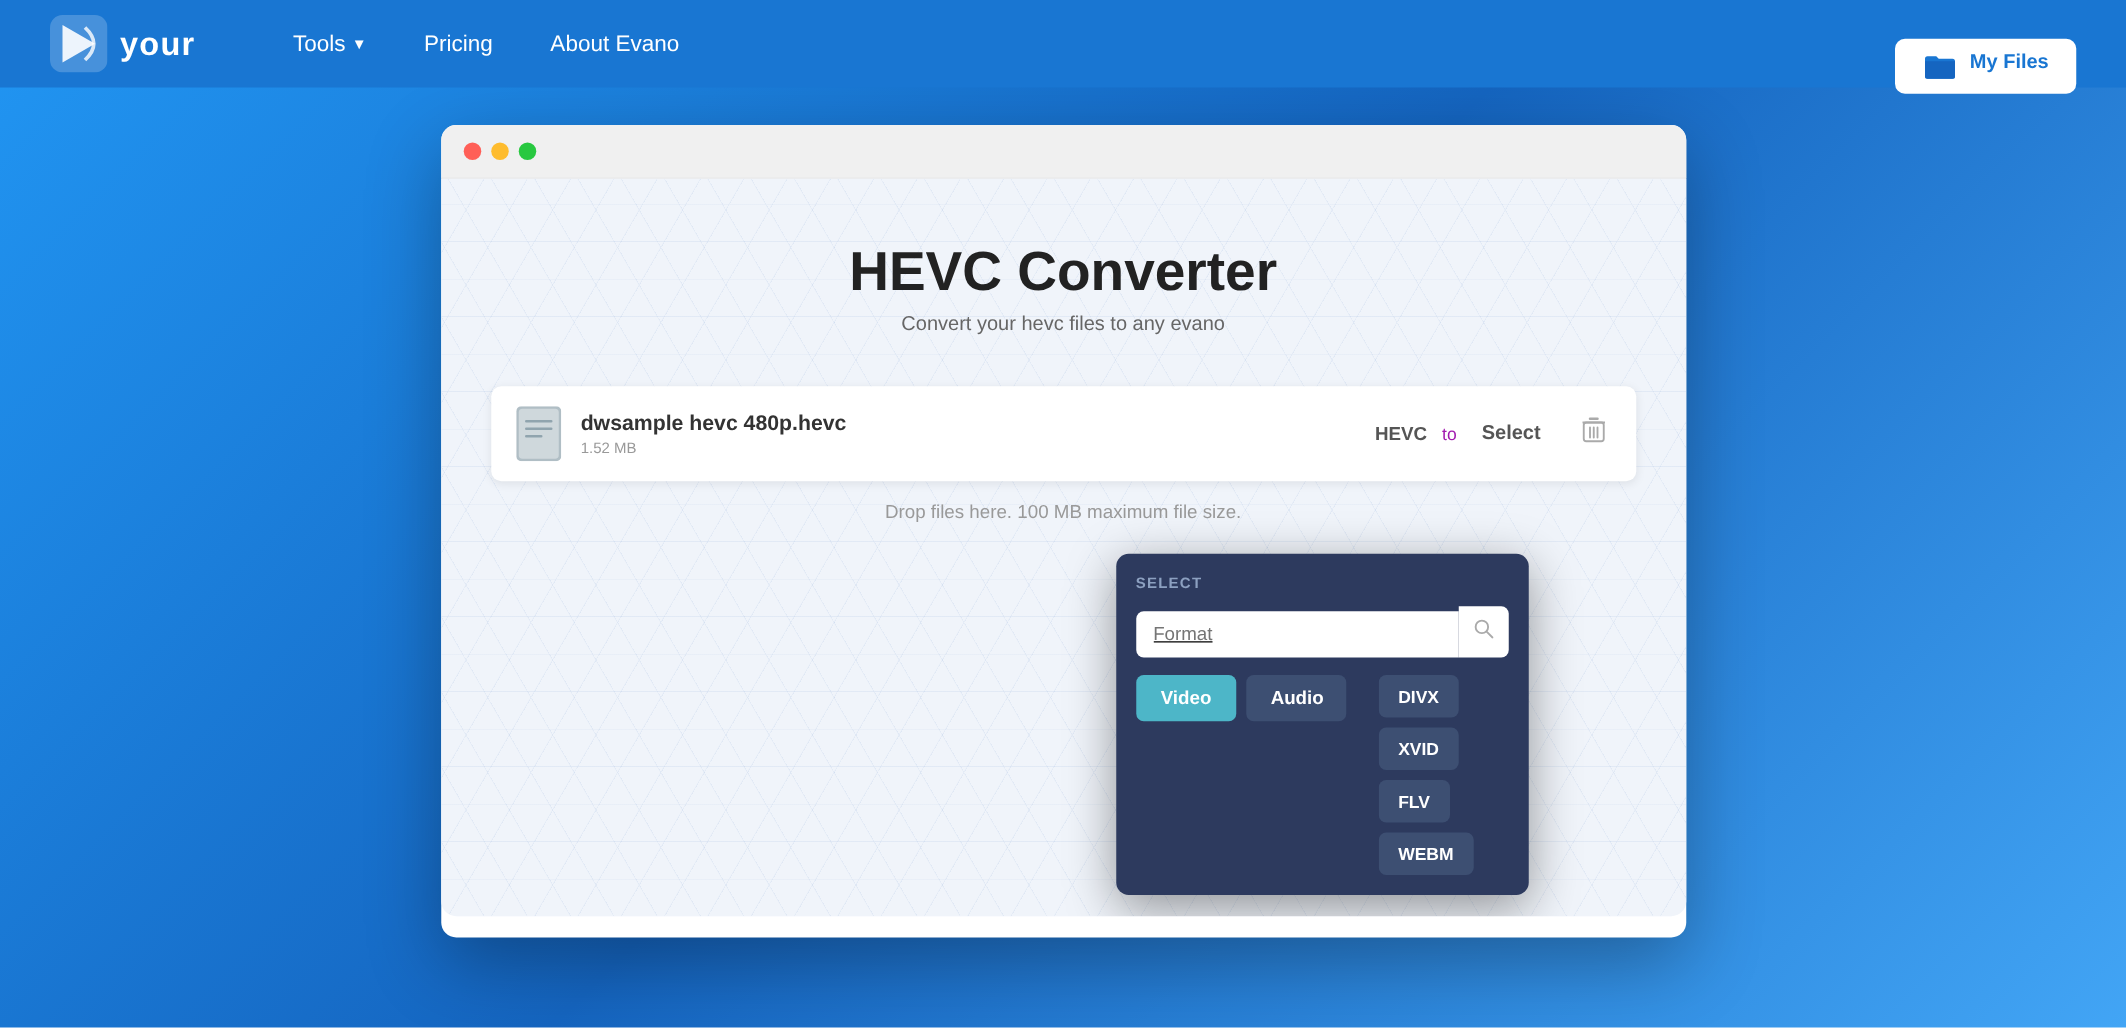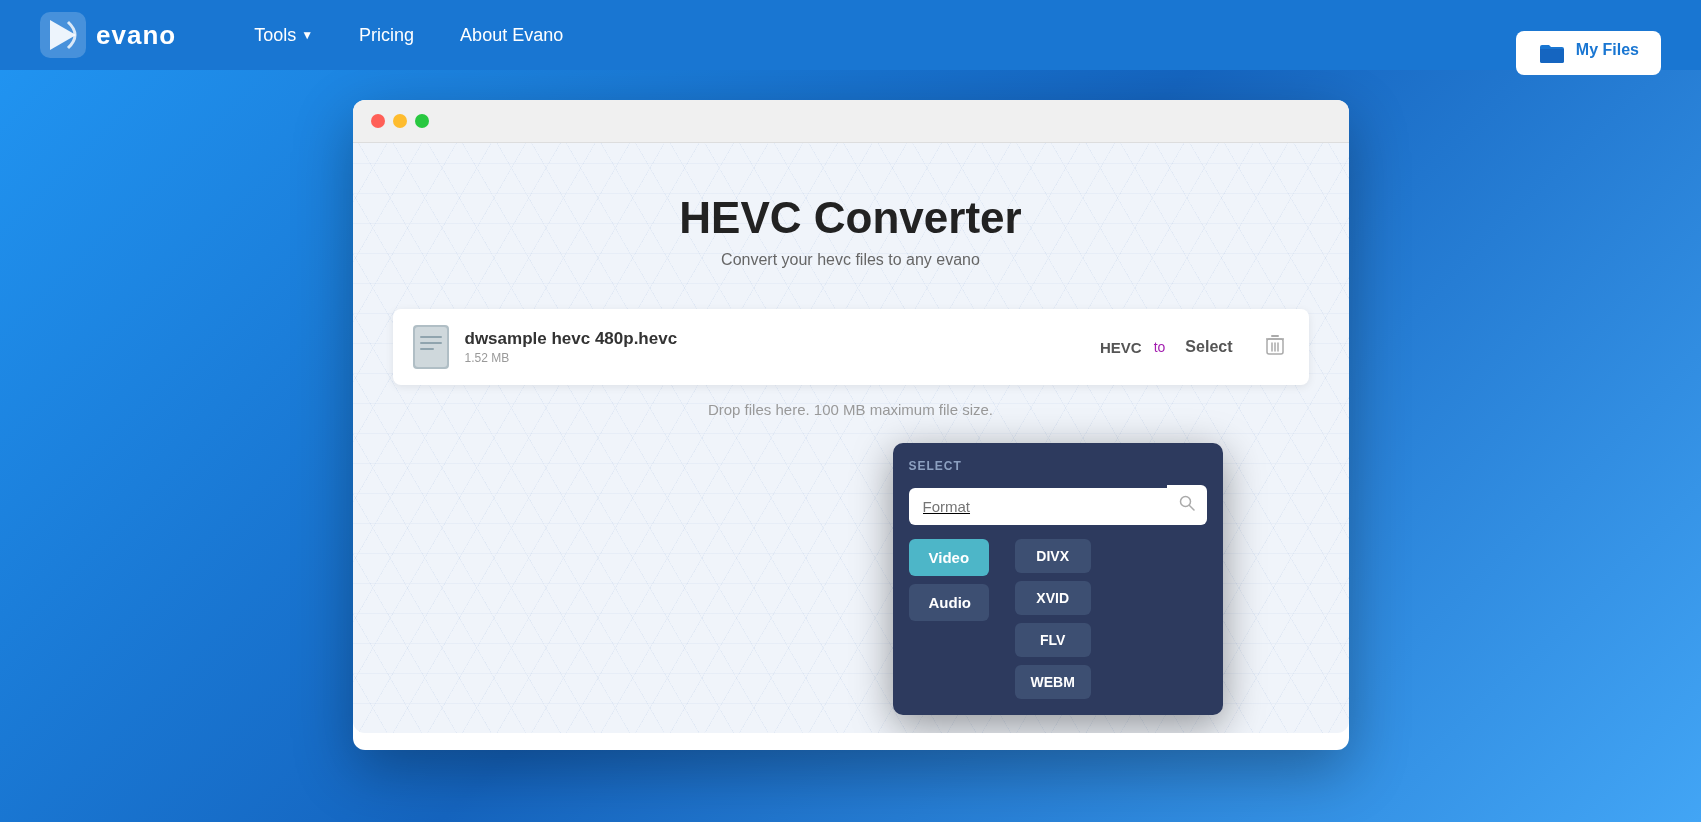"evano" span.logo-text { text: evano -> your }
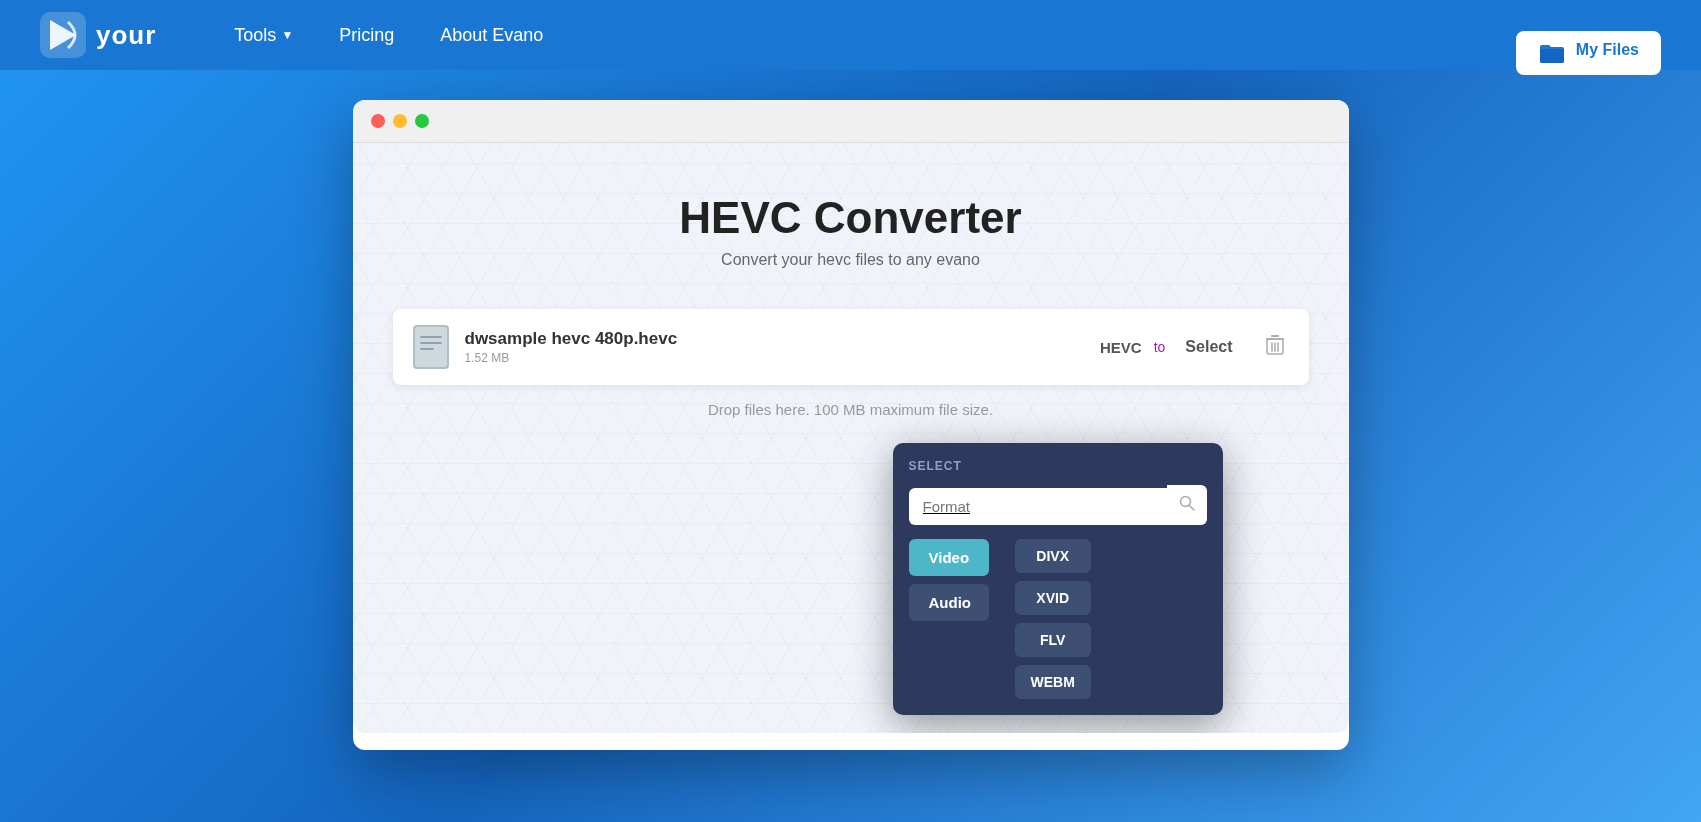"Video" .category-tabs { flex-direction: column -> none }
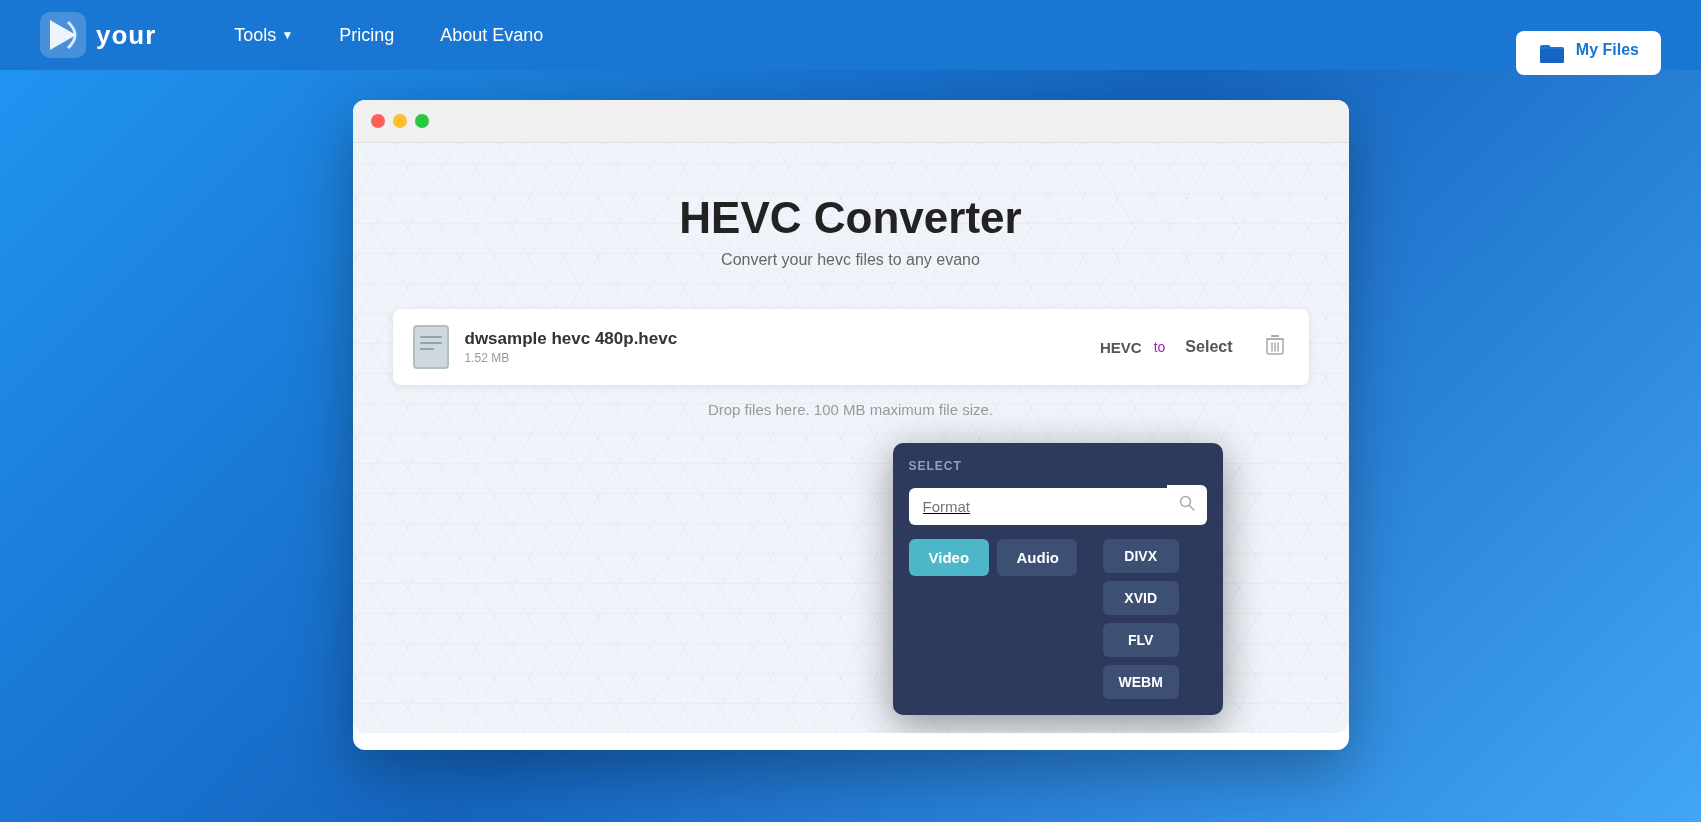"DIVX" .format-grid { flex-direction: column -> none }
